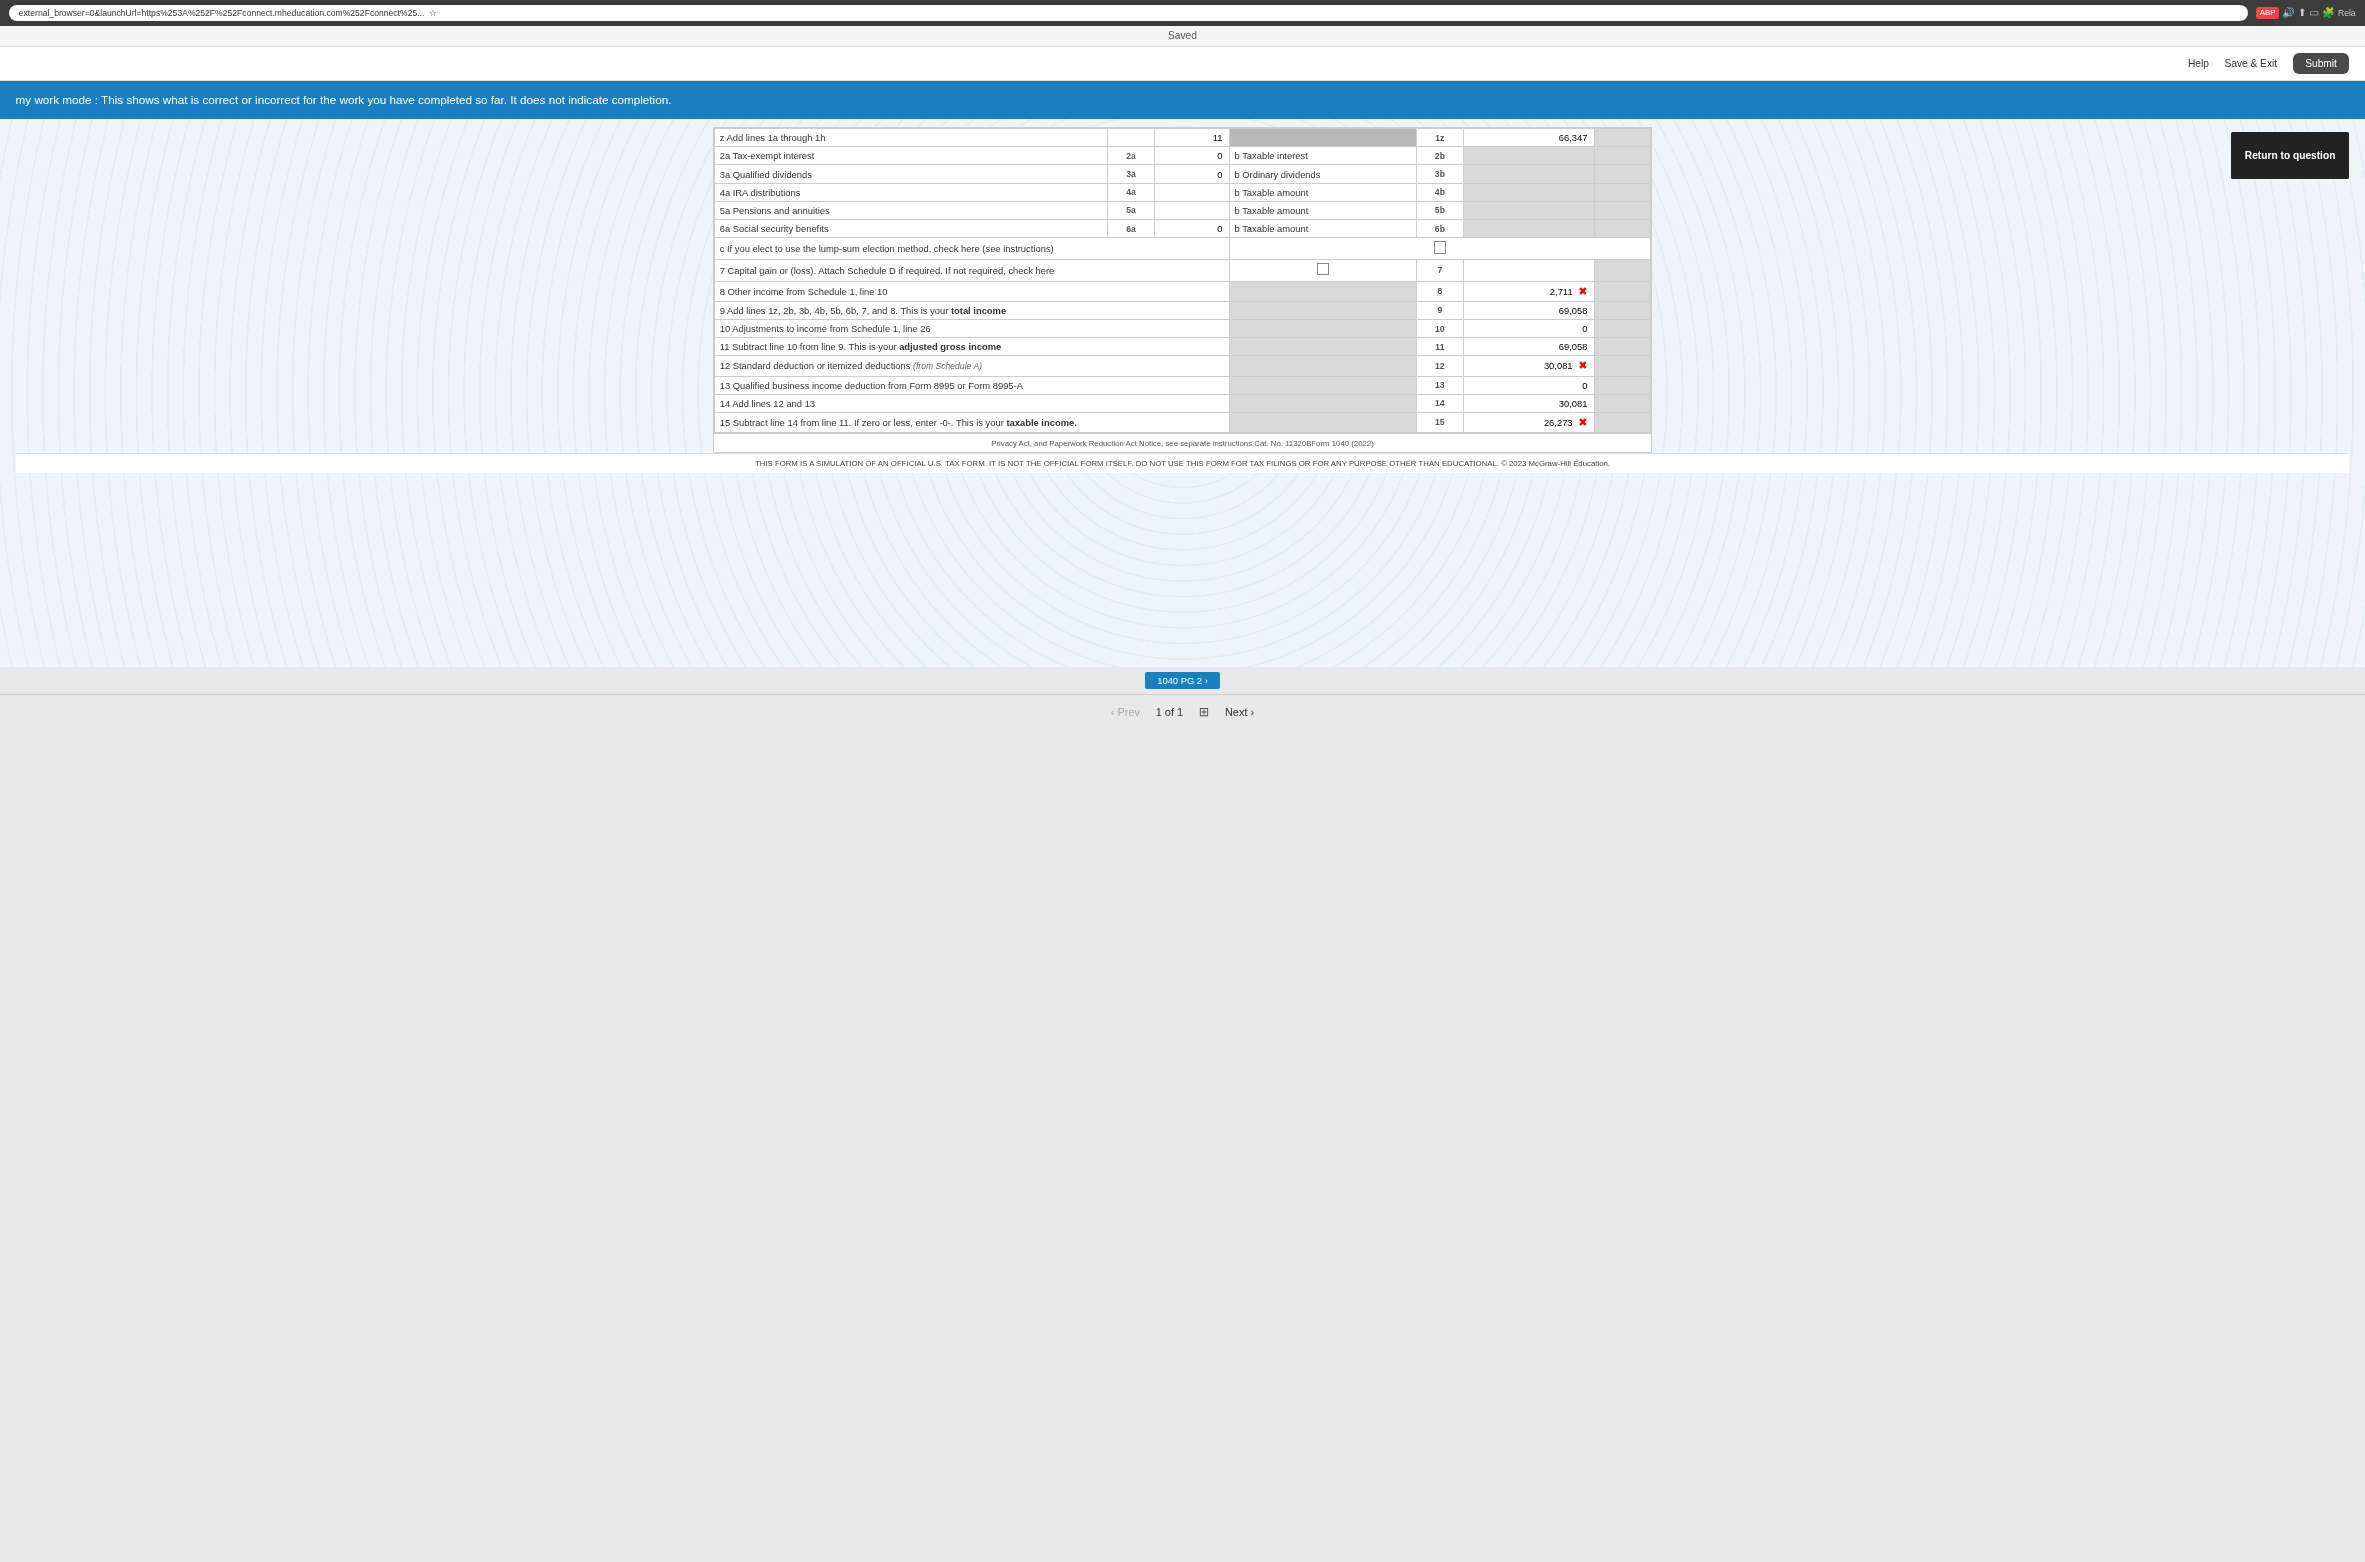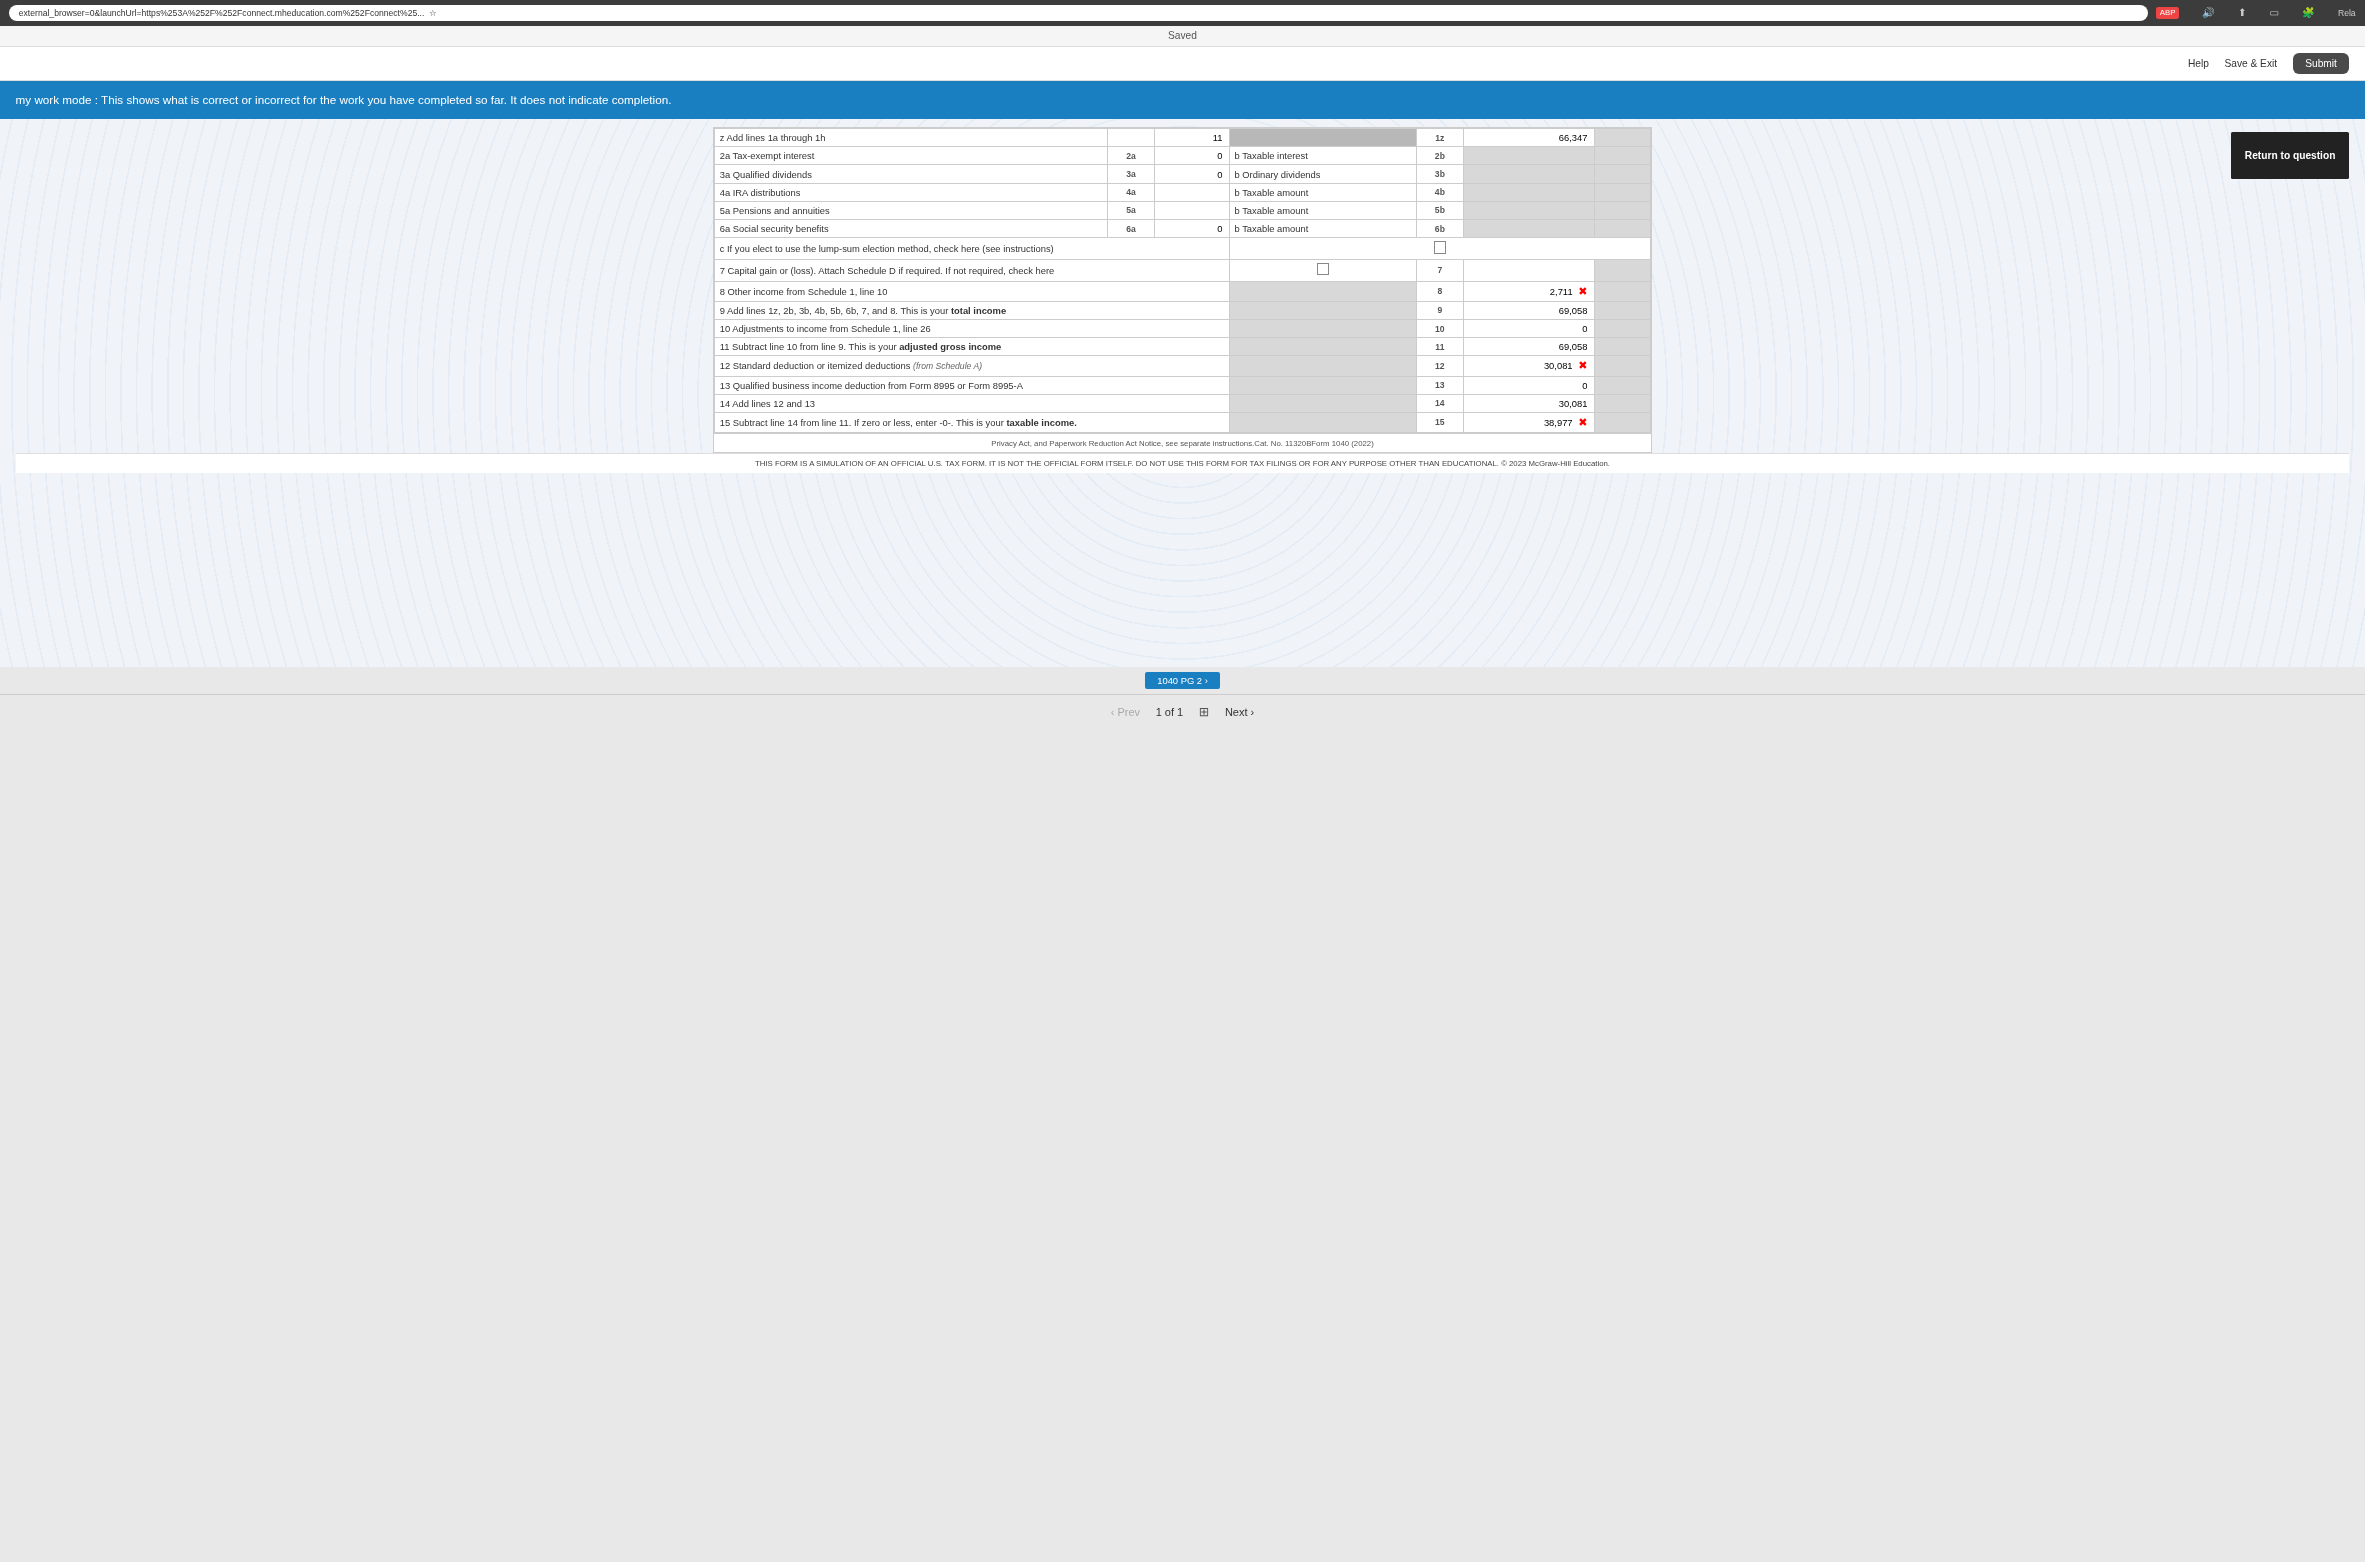"ABP" .browser-icons { gap: 23px -> 3px }
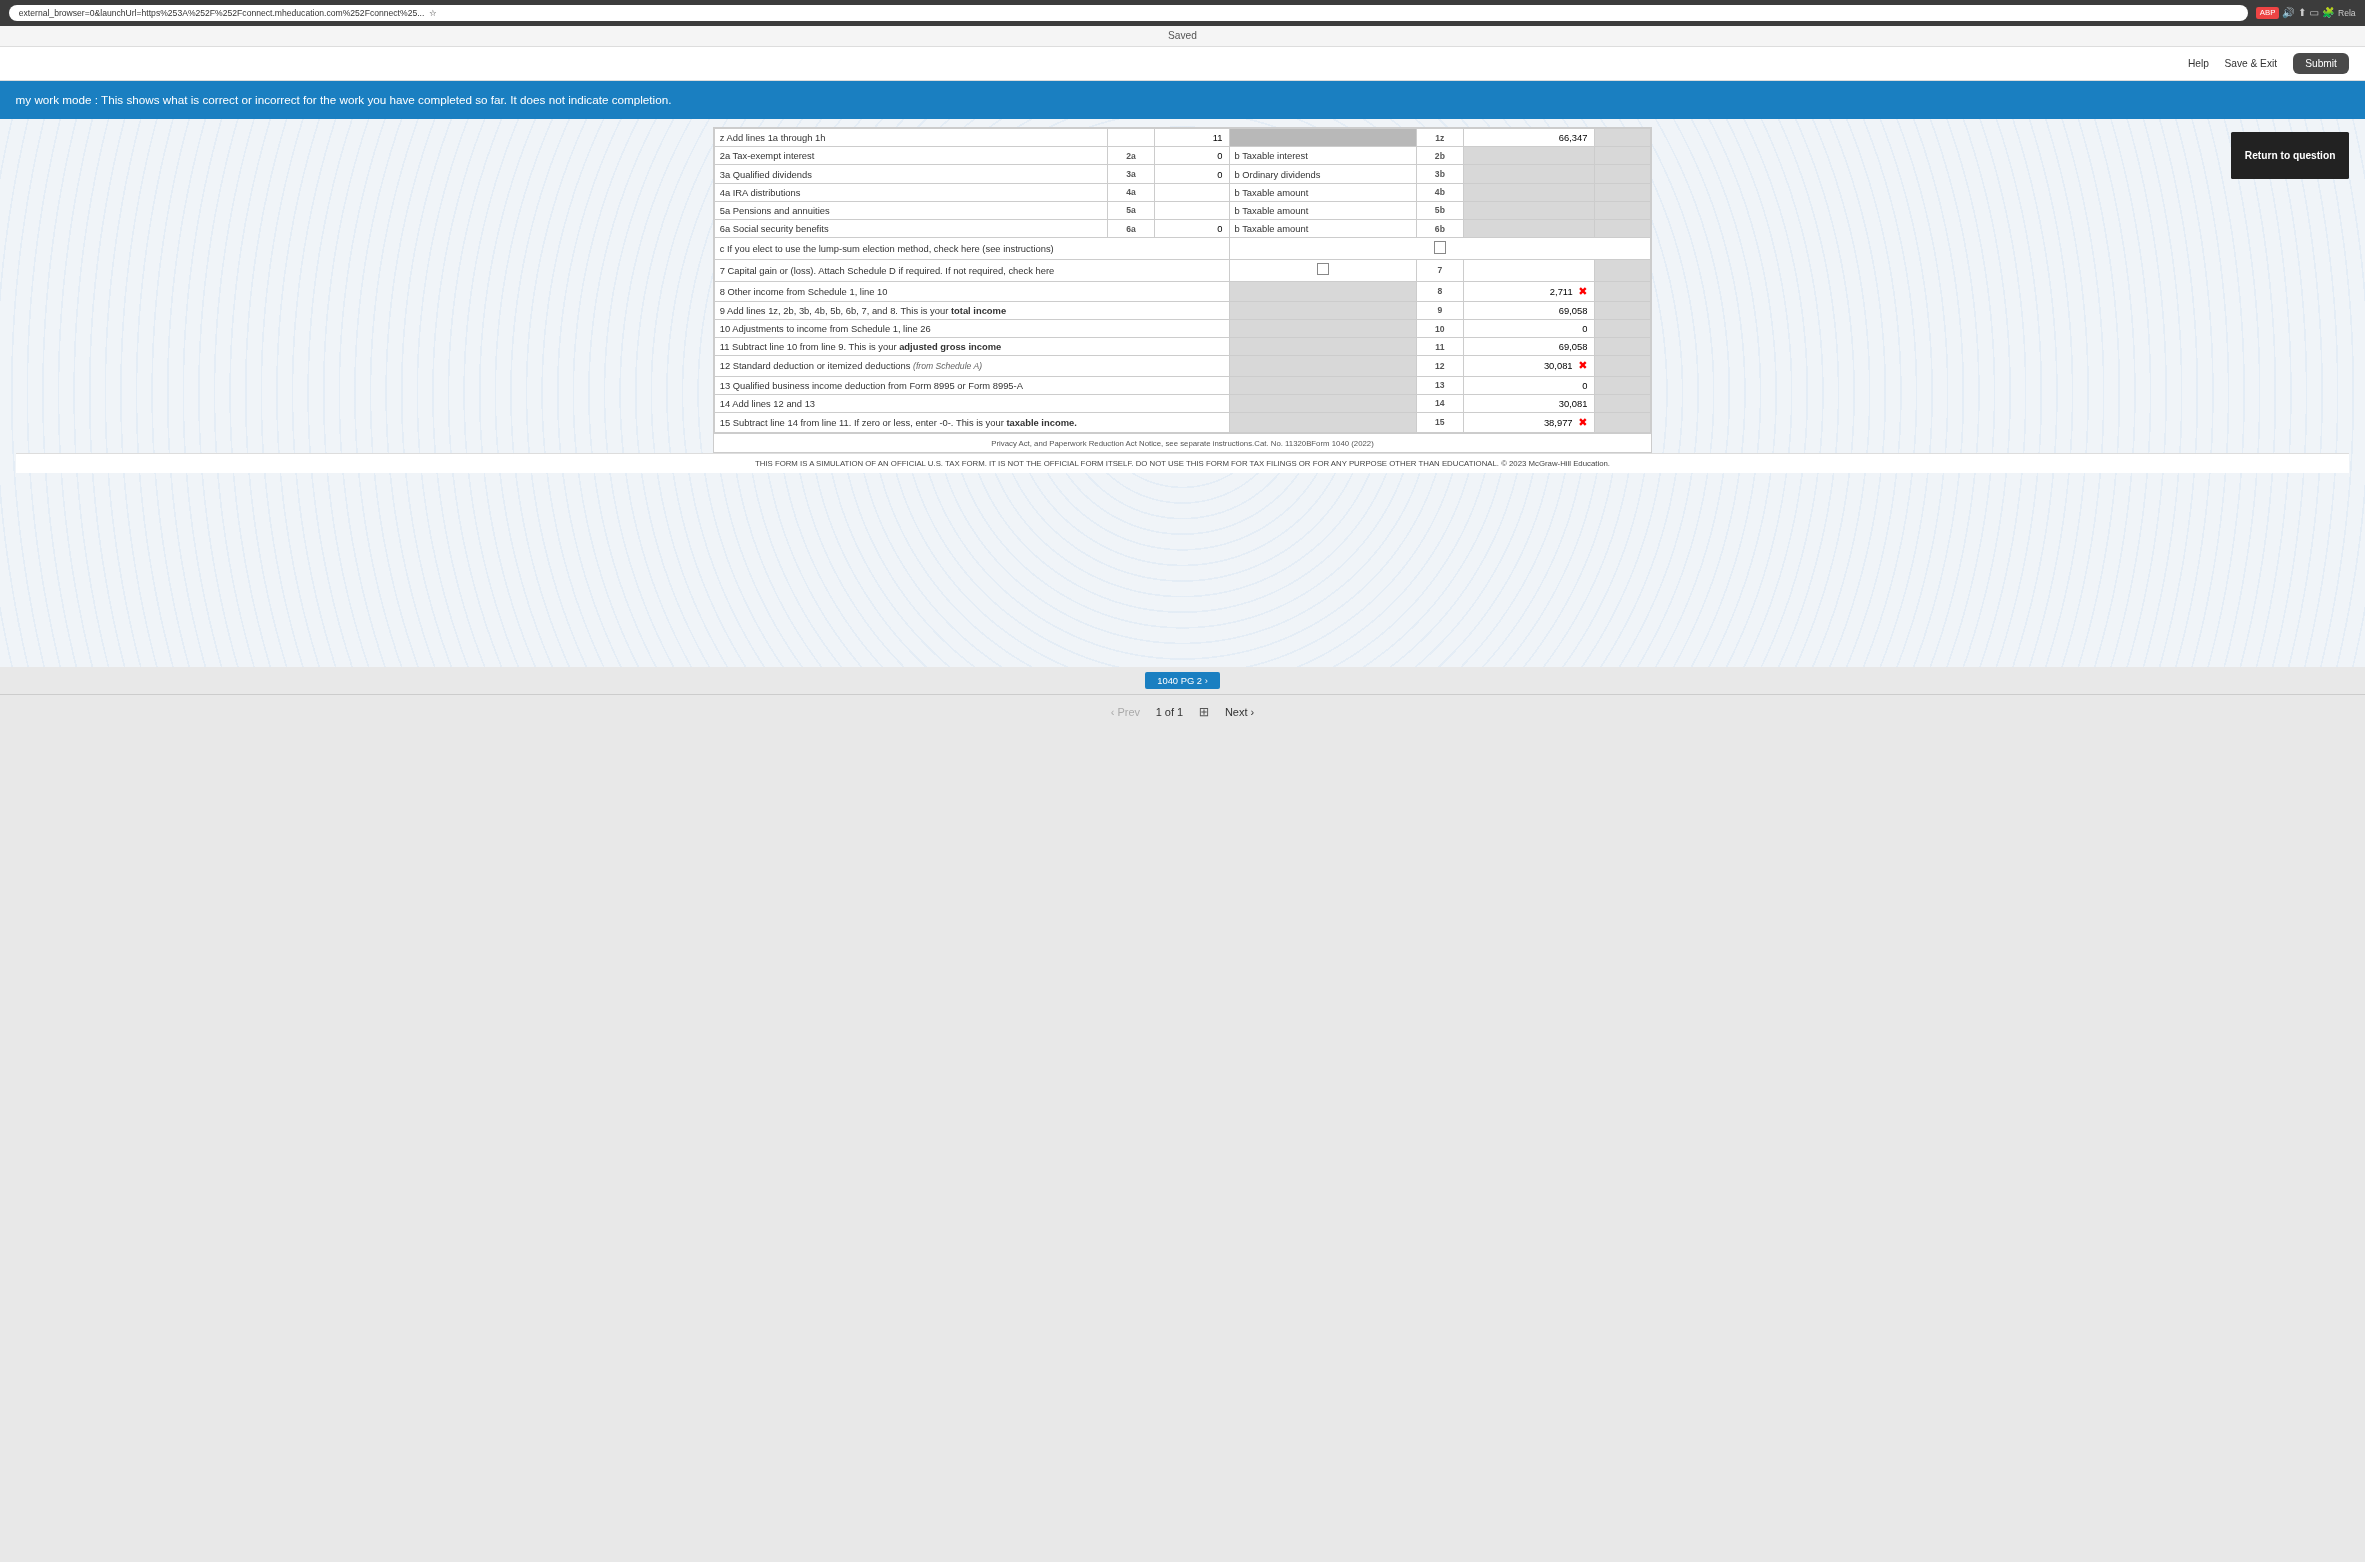"38,977" span { text: 38,977 -> 26,273 }
